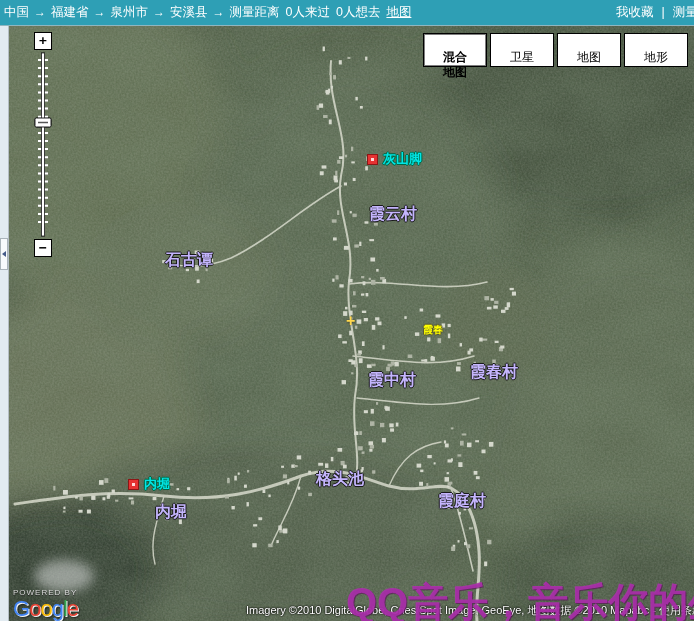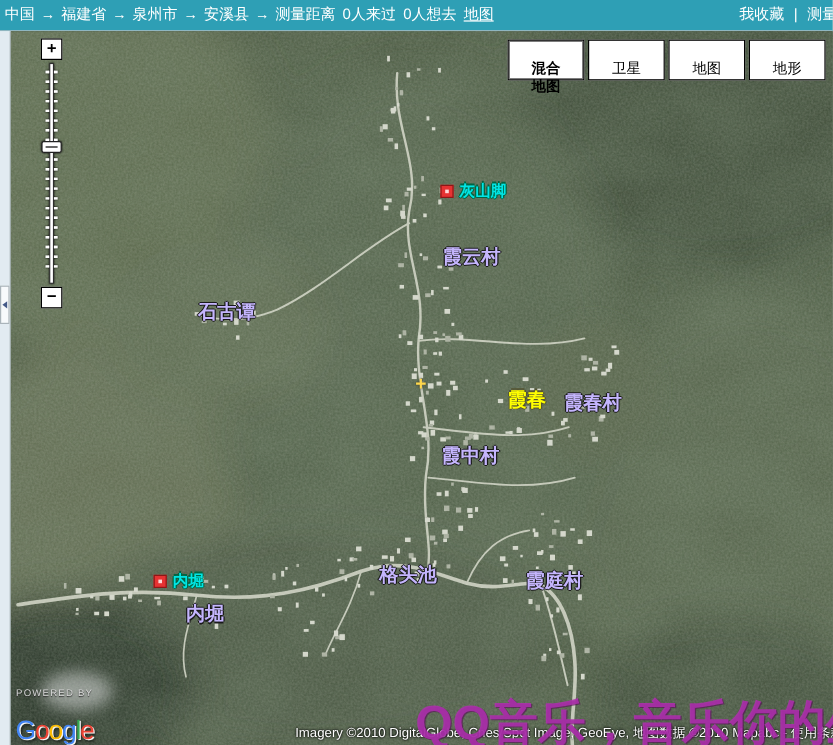"霞春" .clabel { font-size: 16px -> 10px }
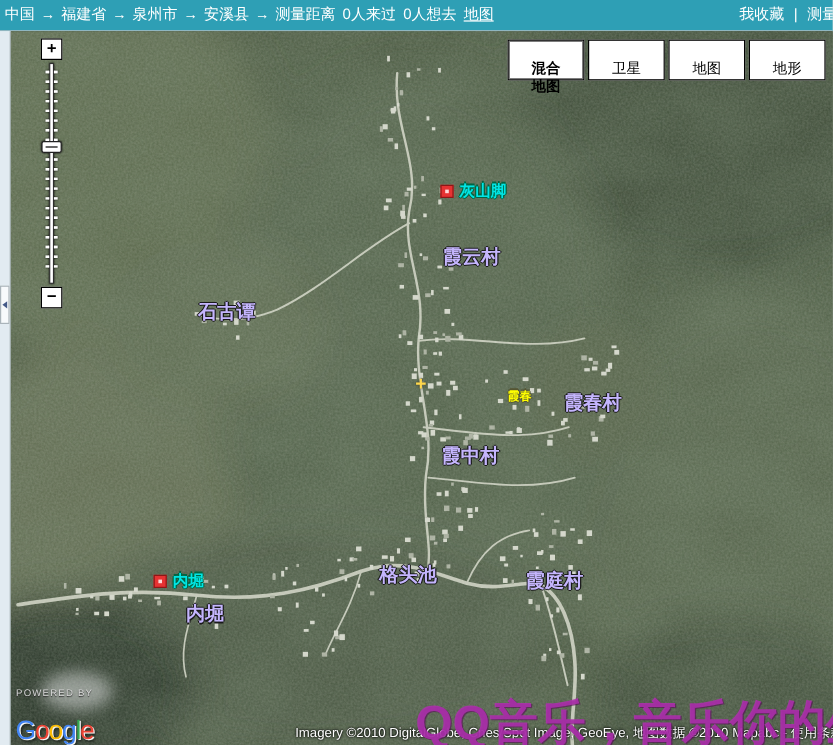"霞春村" div.vlabel { top: 300px -> 336px }
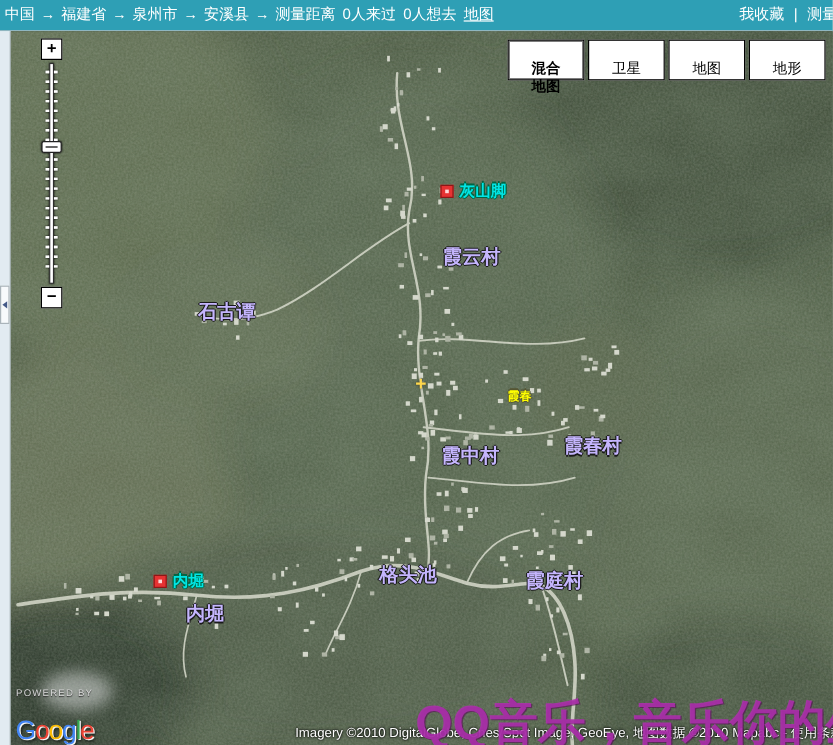"霞庭村" div.vlabel { top: 448px -> 465px }
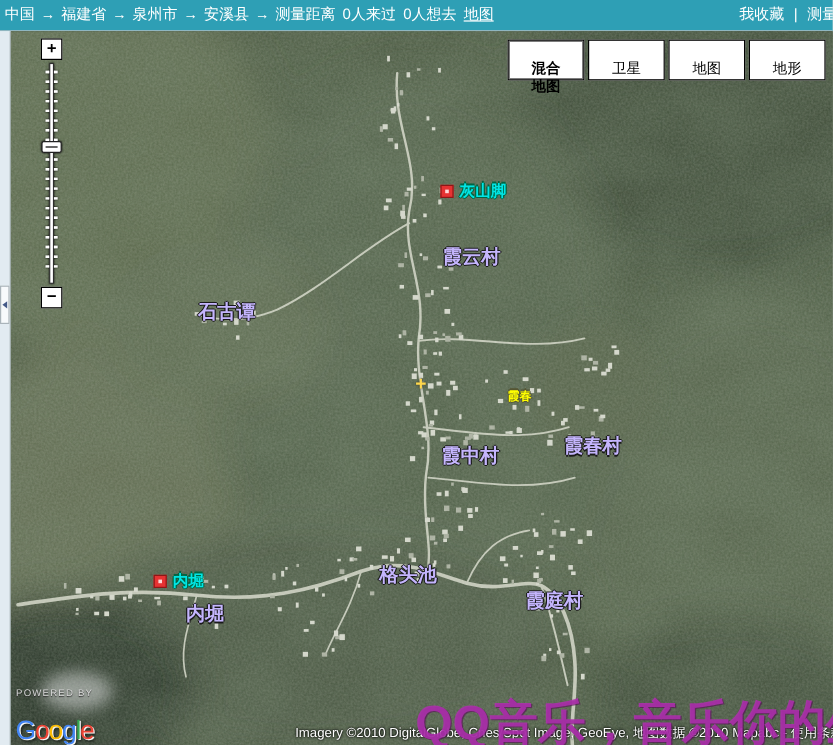"POWERED BY" .powered .pby { margin-bottom: 16px -> 1px; text-align: center -> none }
